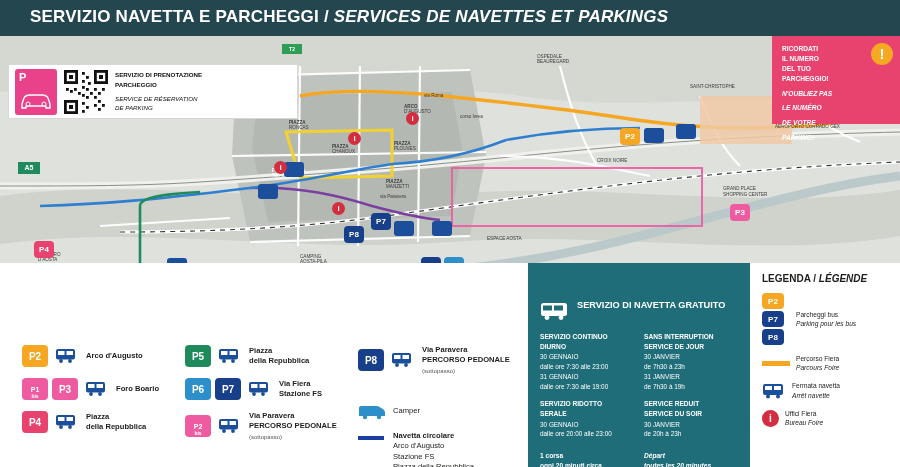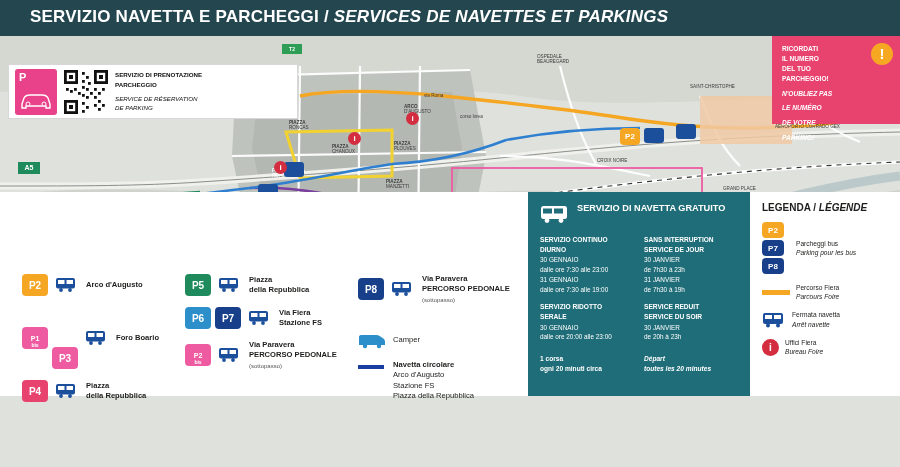"SERVIZIO NAVETTA E PARCHEGGI /" #root { height: 396px -> 467px }
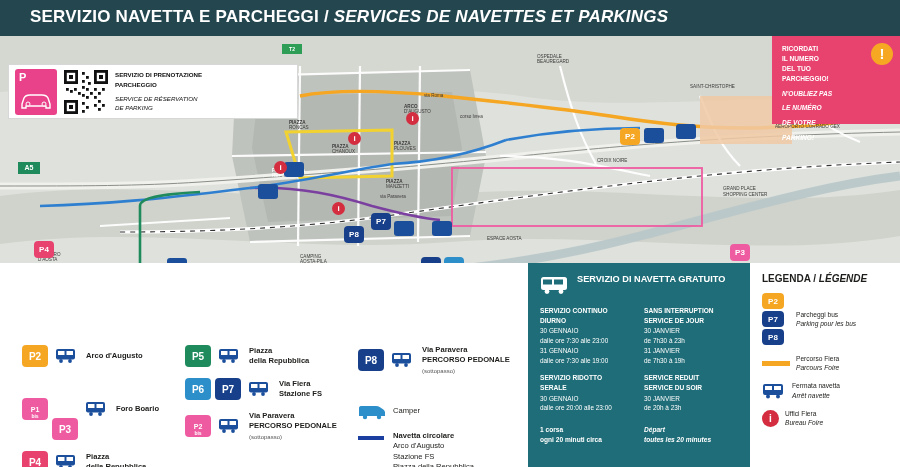"P3" .b-p3 { margin-top: 40px -> none }
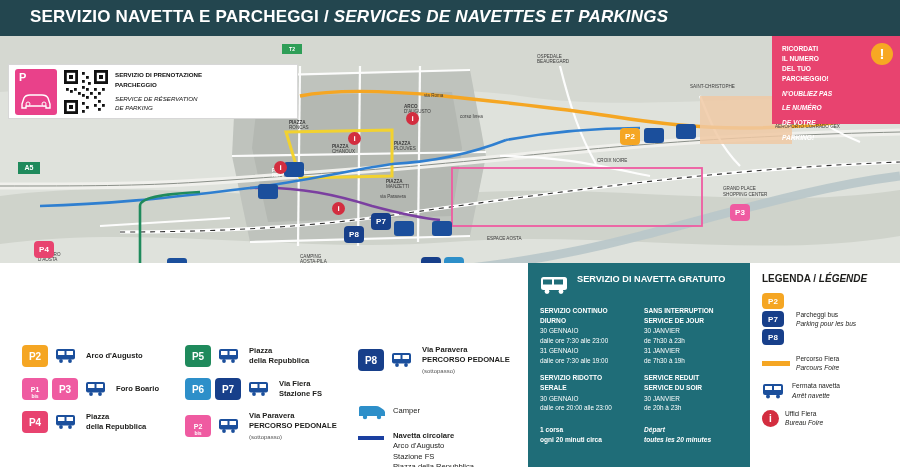"SERVIZIO DI NAVETTA GRATUITO" .tp-head { margin-top: none -> 26px }
